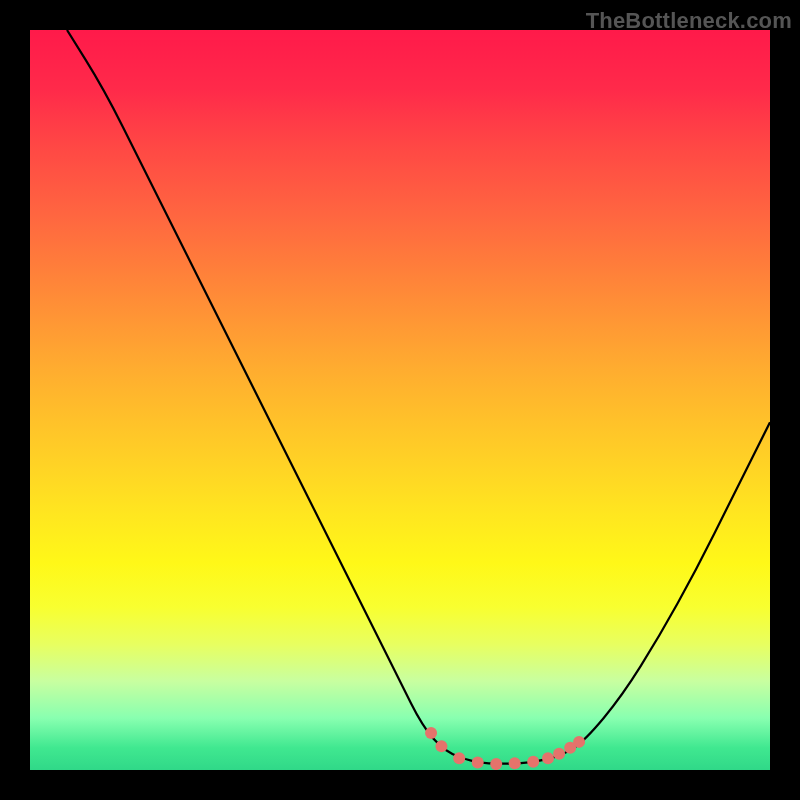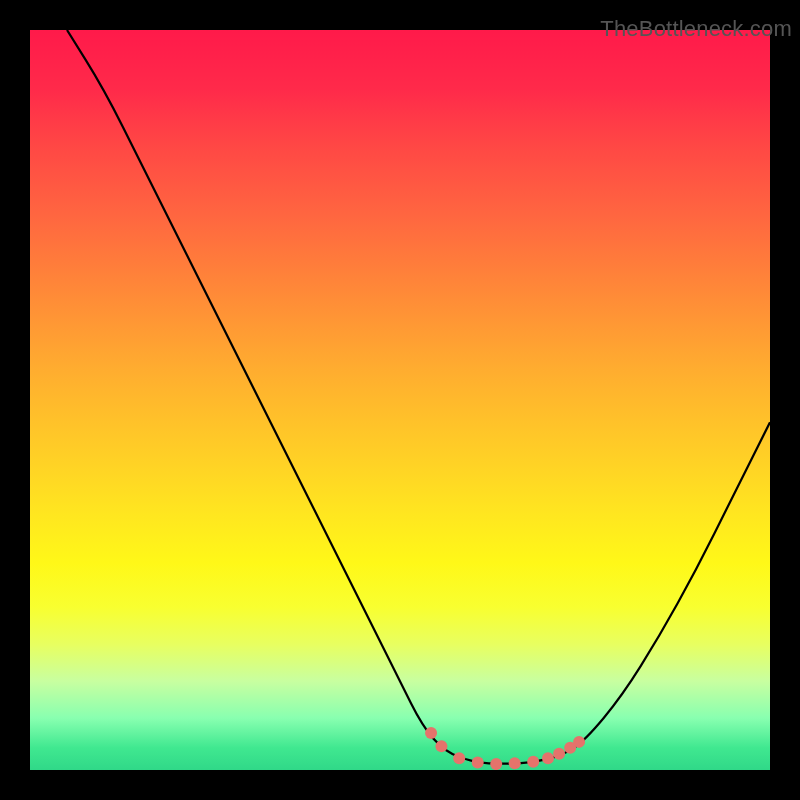"TheBottleneck.com" .watermark { font-weight: normal -> bold; top: 16px -> 8px }
